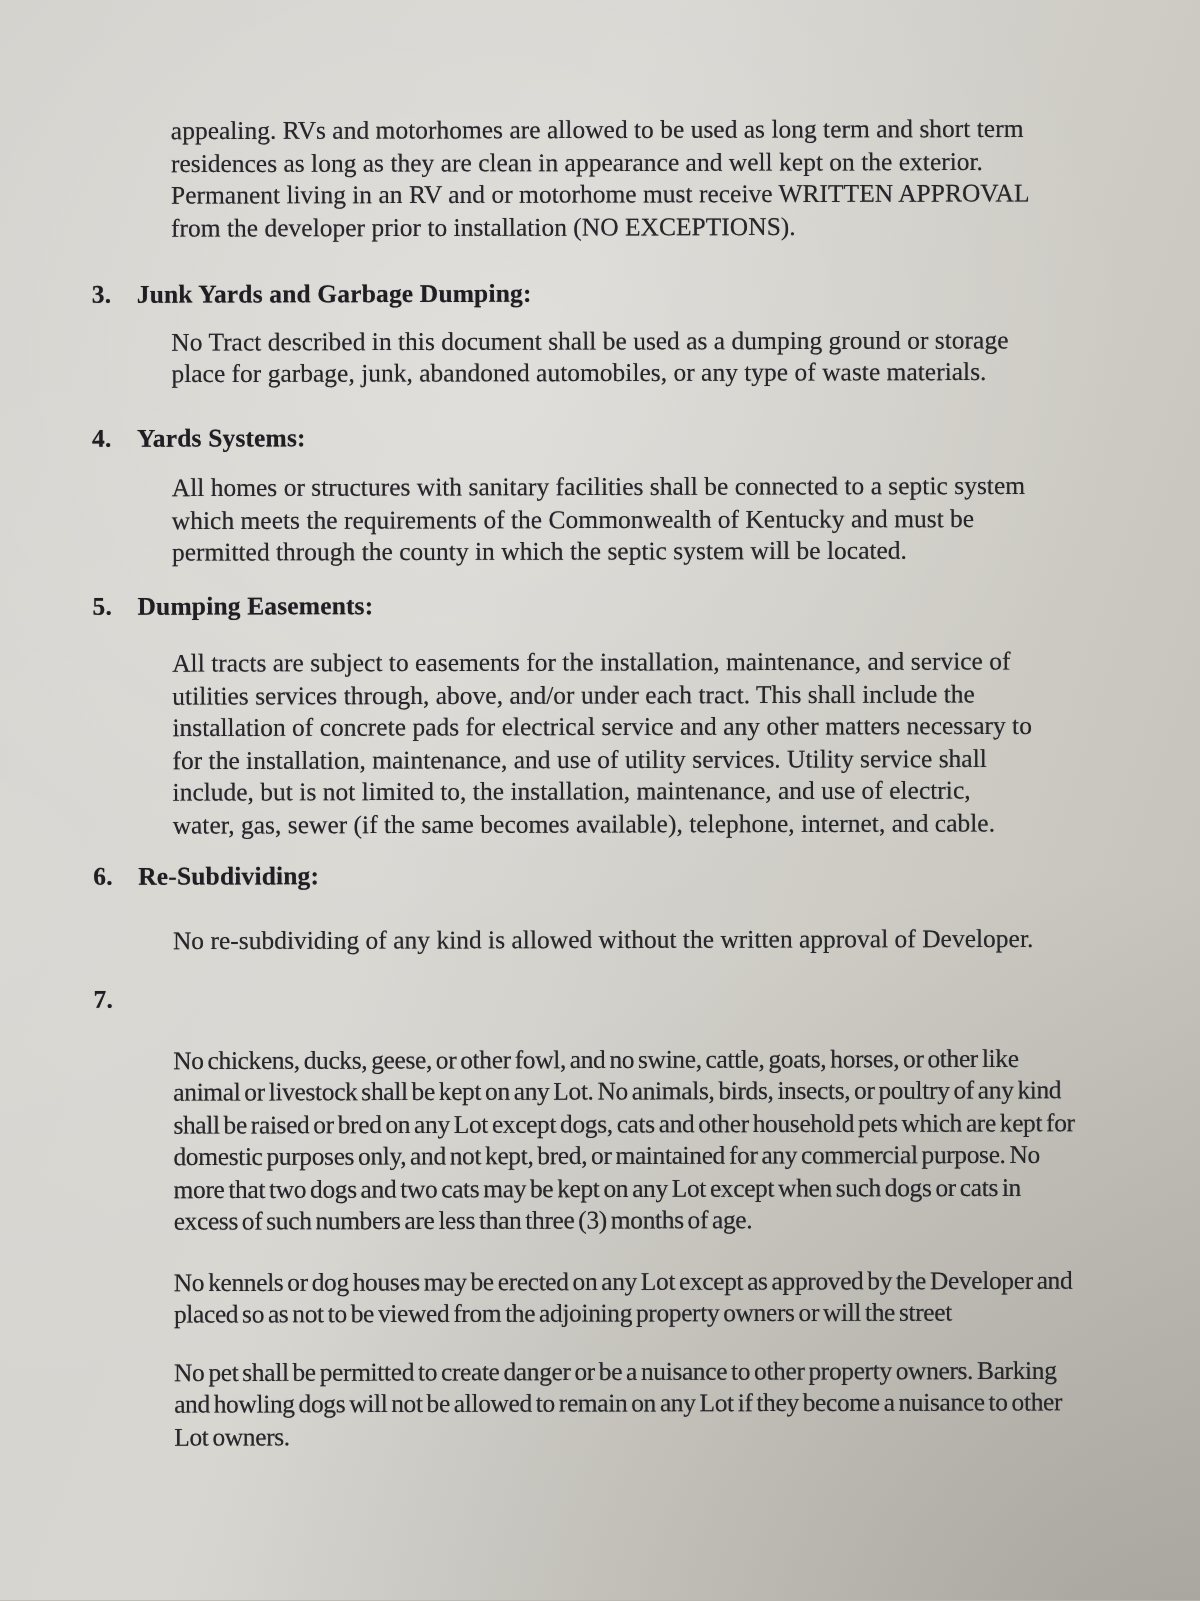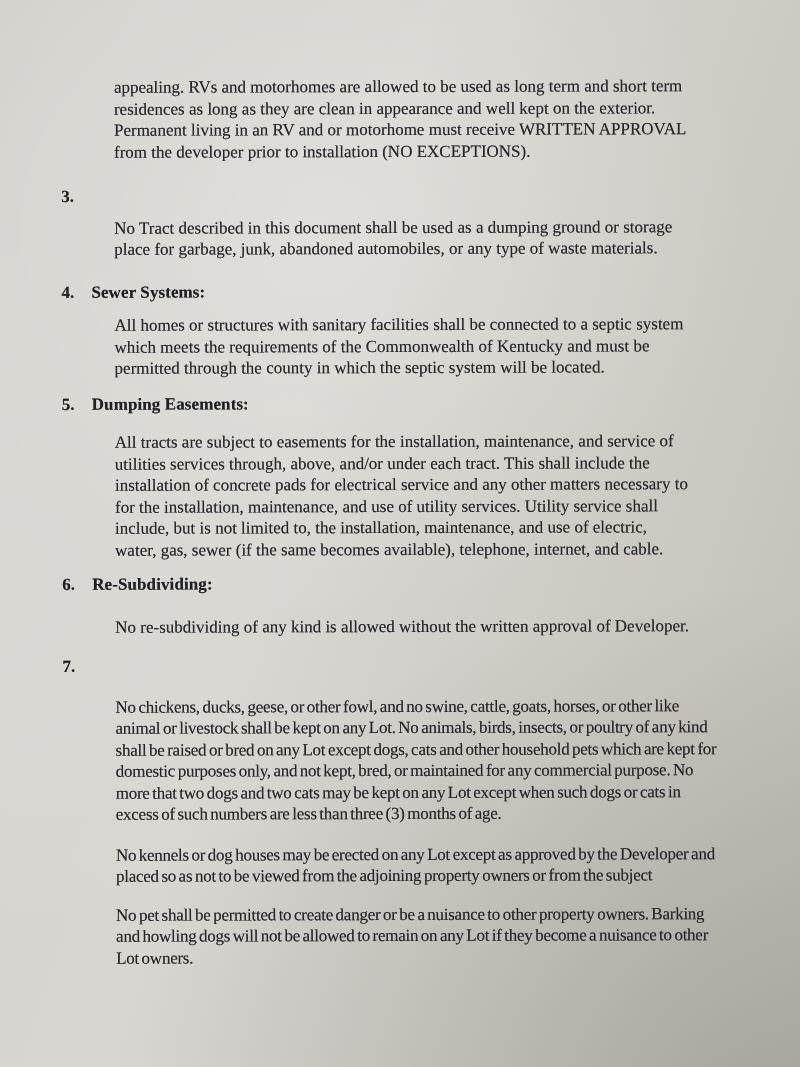"Junk Yards and Garbage Dumping:" span.title { html: none -> <span>Junk Yards and Garbage Dumping:</span> }
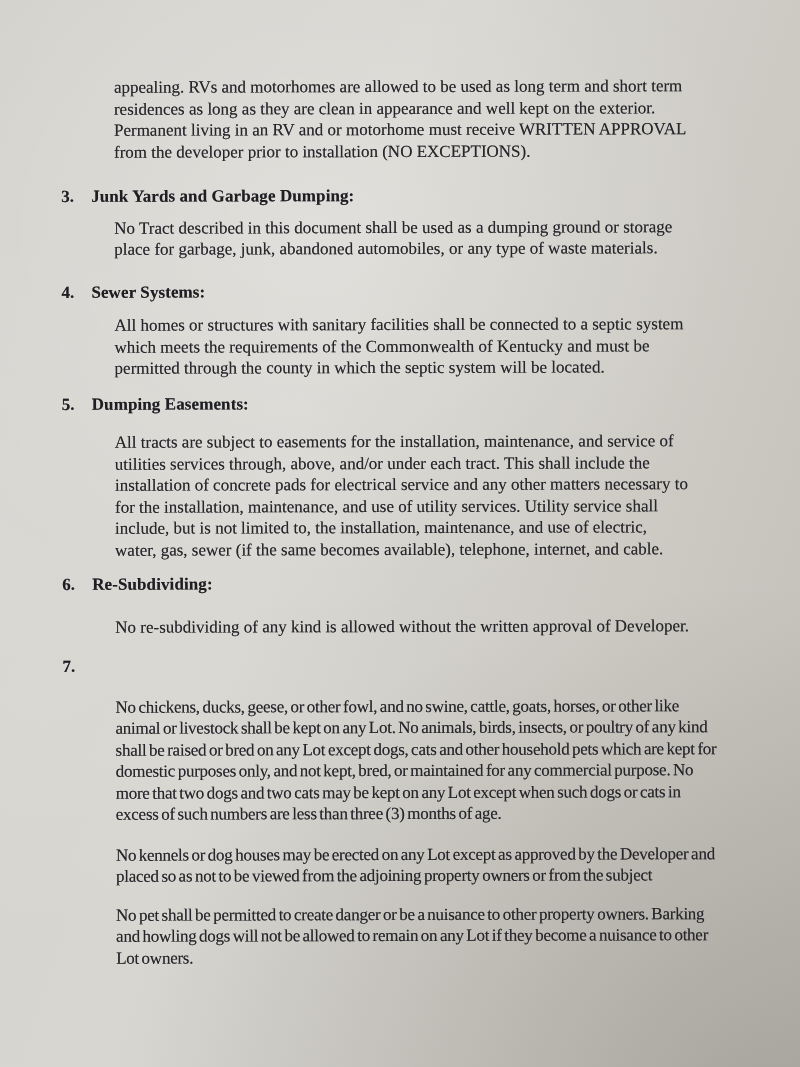"Sewer Systems:" span.title { text: Sewer -> Yards }
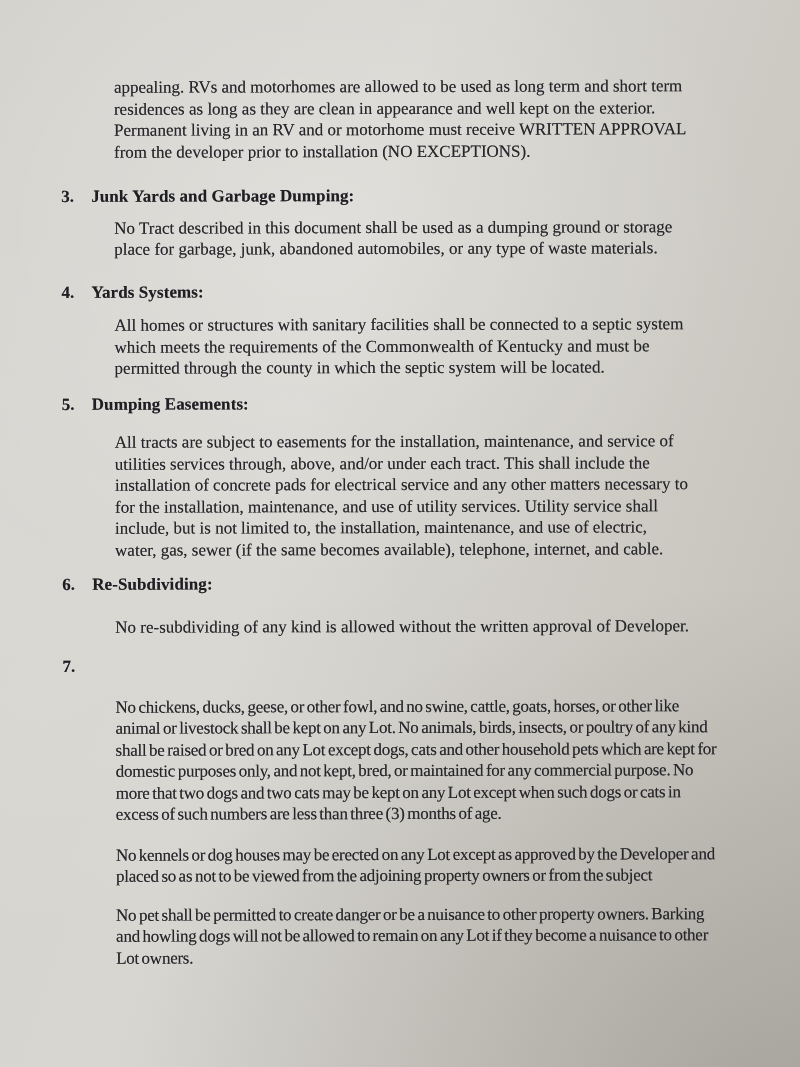"property owners or from the" span { text: from the subject -> will the street }
